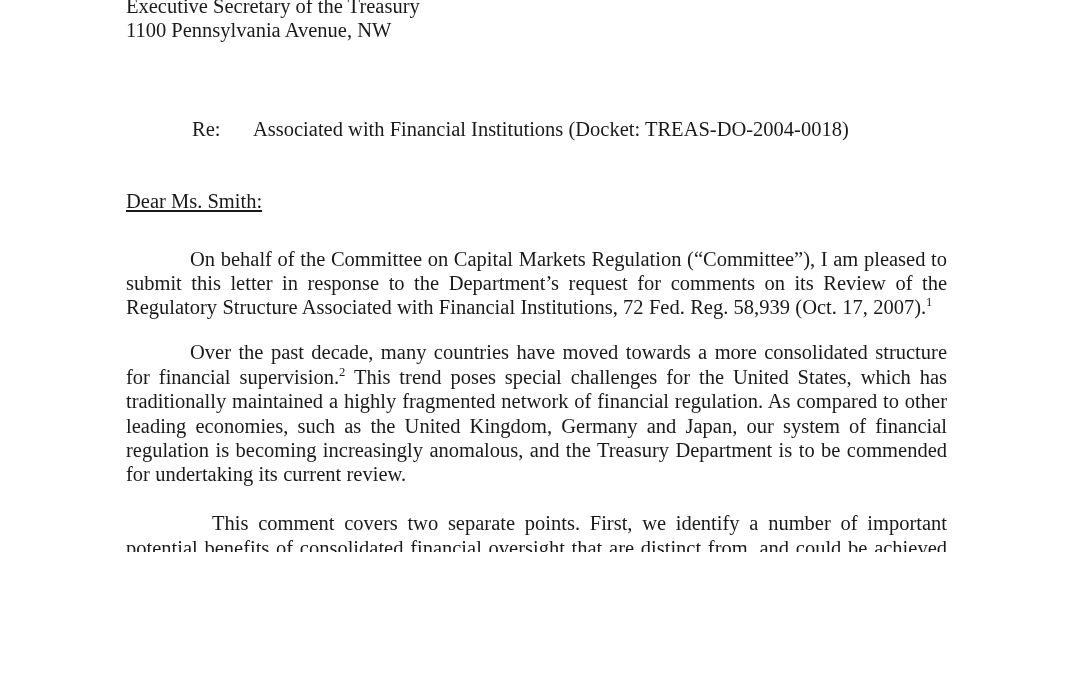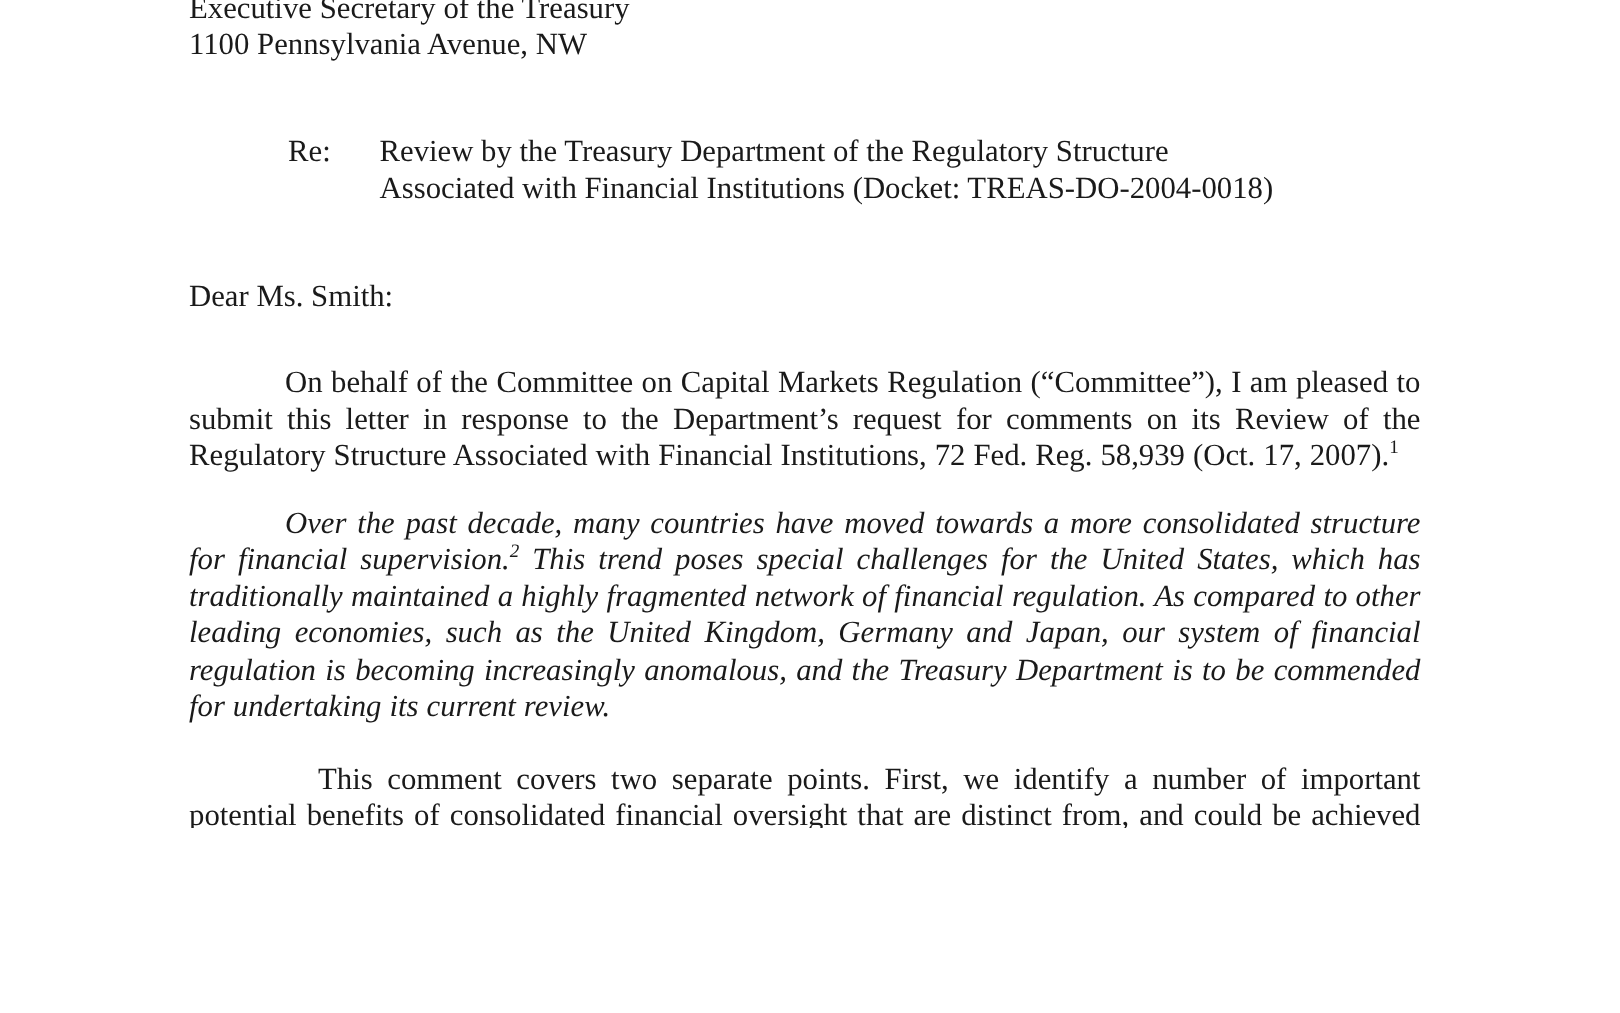"Re:" .re-block { margin-top: 47px -> 75px }
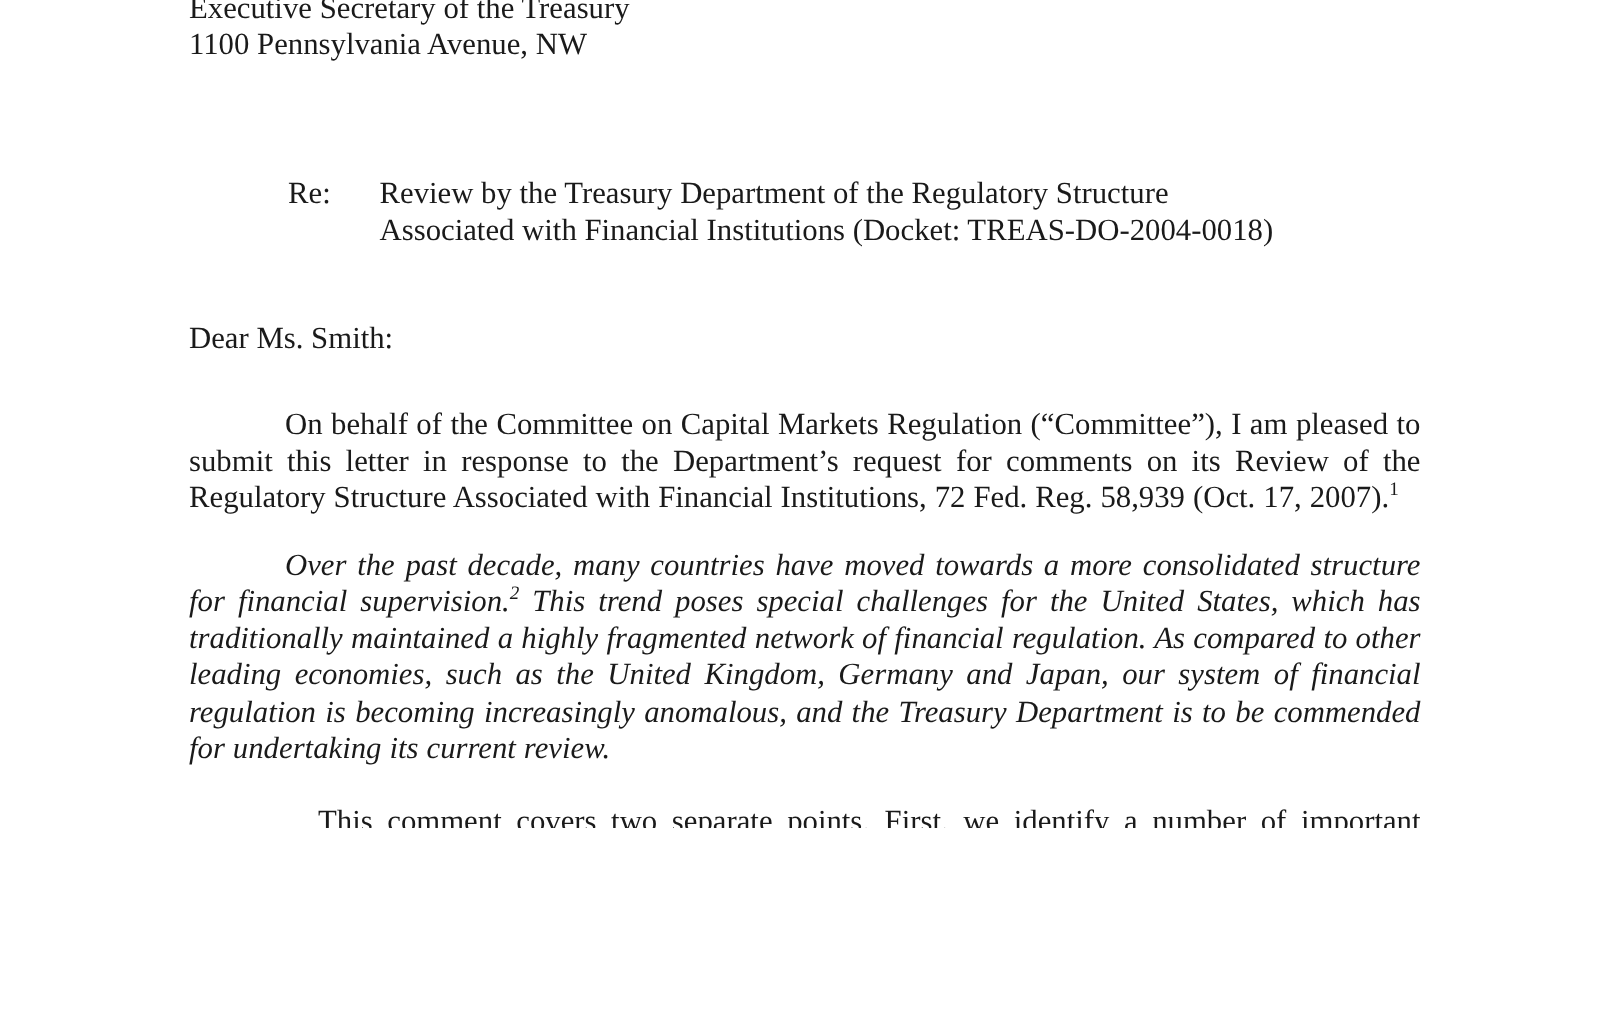"Review by the Treasury Department" div.re-text-line { html: <div>Review by the Treasury Department of the Regulatory Structure</div> -> none }
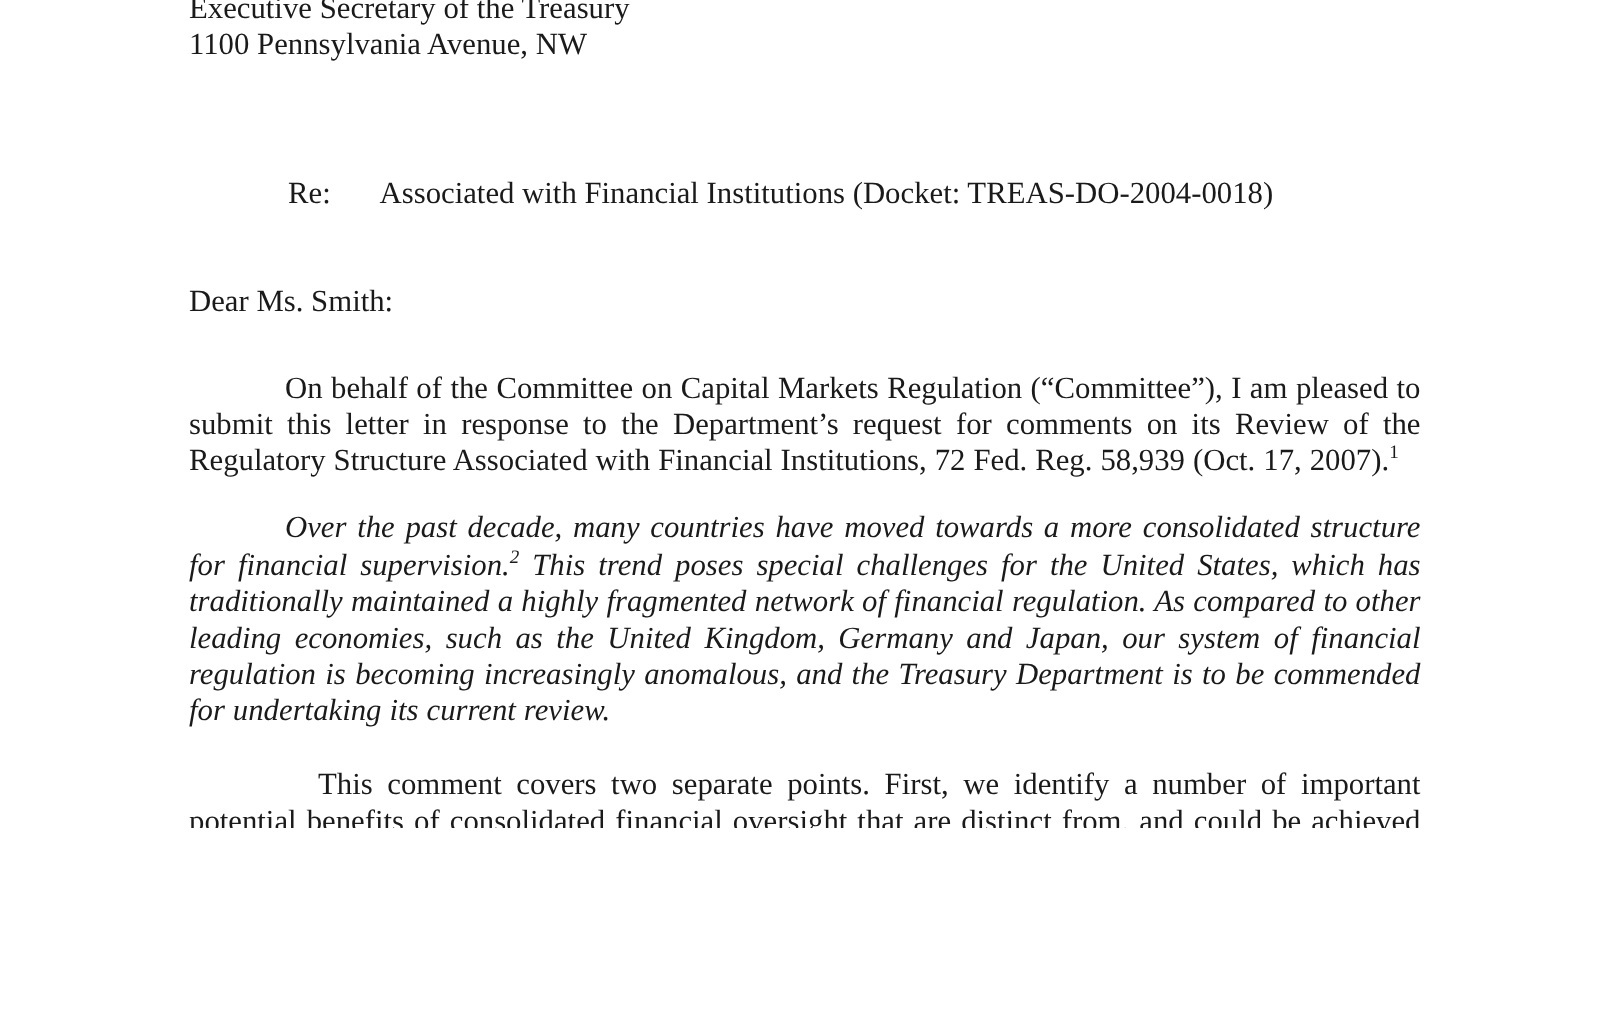"Dear Ms. Smith:" .salutation { text-decoration: none -> underline }
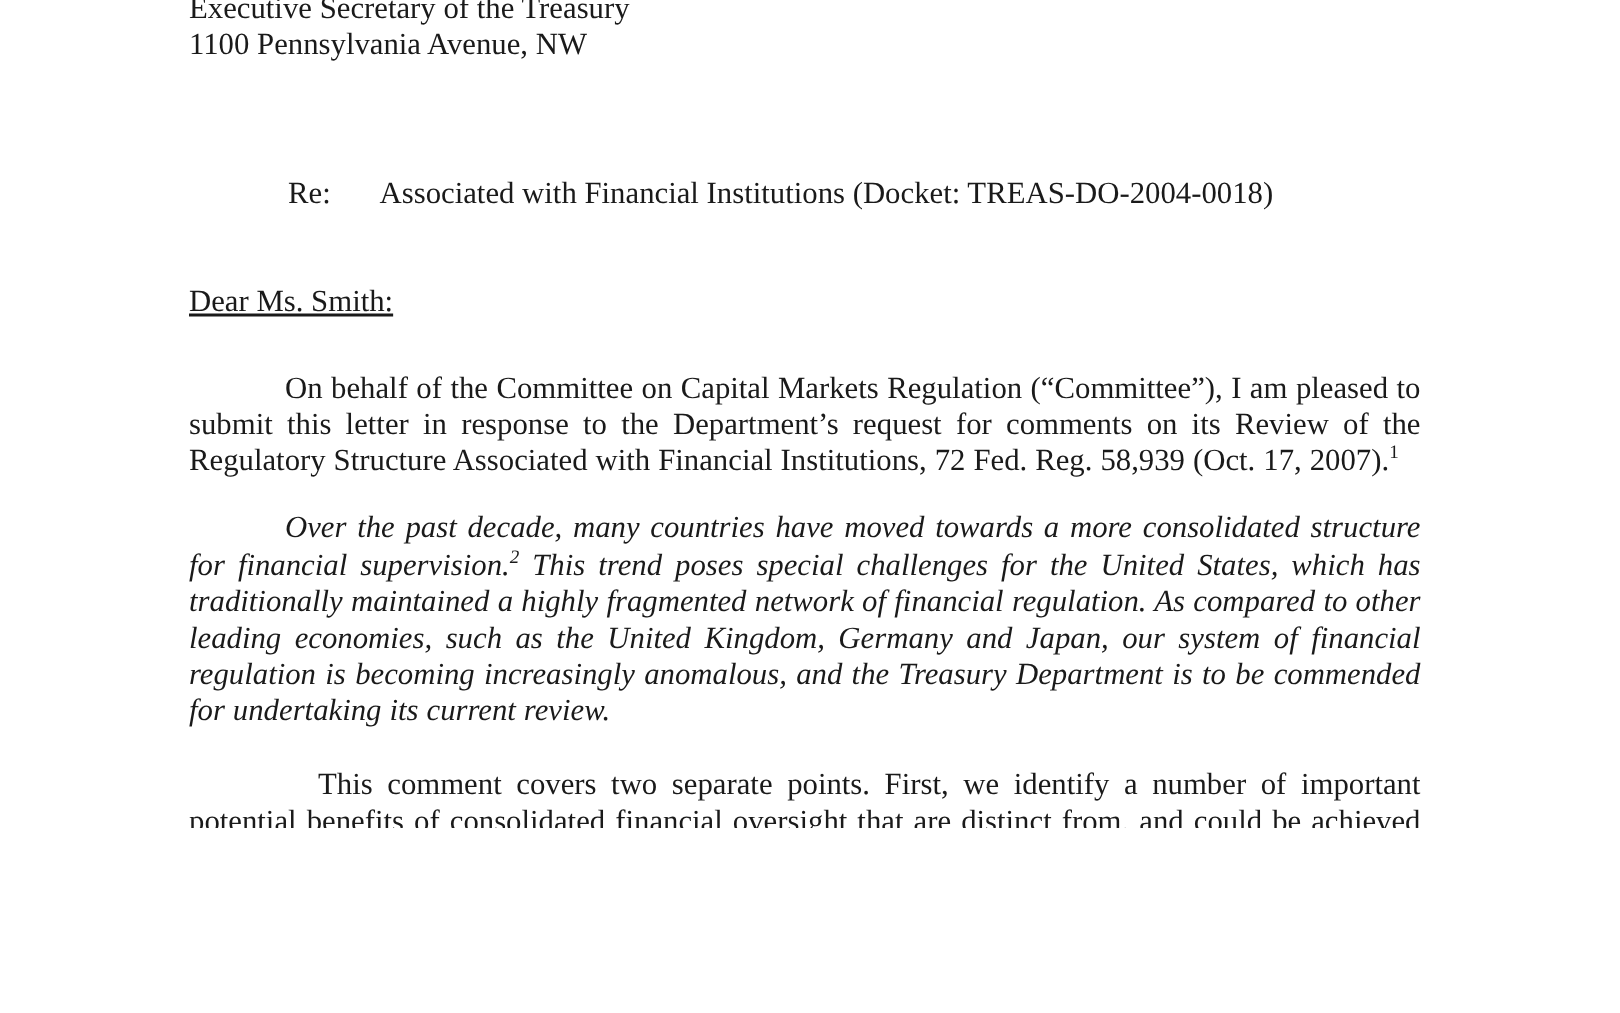"Over the past decade, many" .para-2 { font-style: italic -> none }
